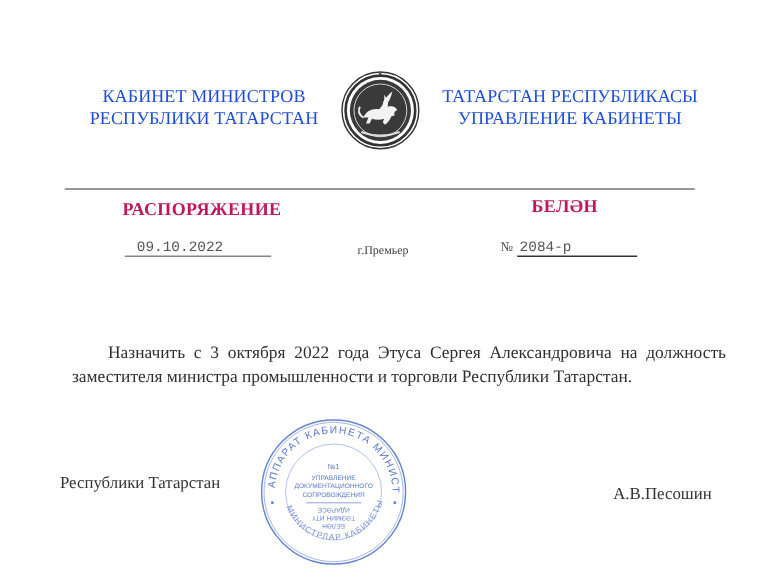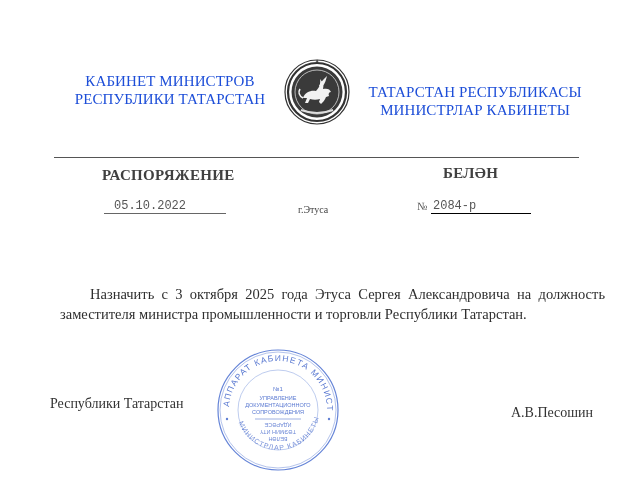"ТАТАРСТАН РЕСПУБЛИКАСЫ" #hdr-right { top: 83px -> 72px }
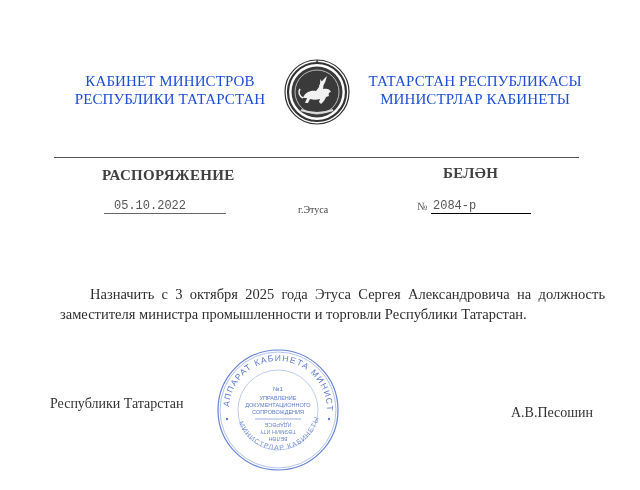"МИНИСТРЛАР КАБИНЕТЫ" div { text: МИНИСТРЛАР -> УПРАВЛЕНИЕ }
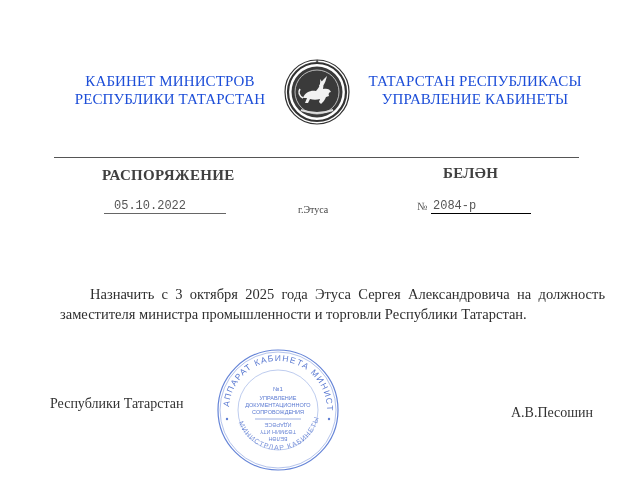"РАСПОРЯЖЕНИЕ" .title { color: #404040 -> #be185d }
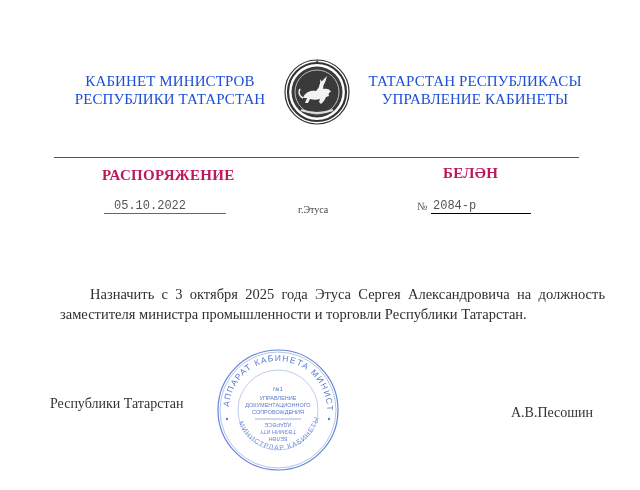"05.10.2022" div.abs { text: 05.10.2022 -> 09.10.2022 }
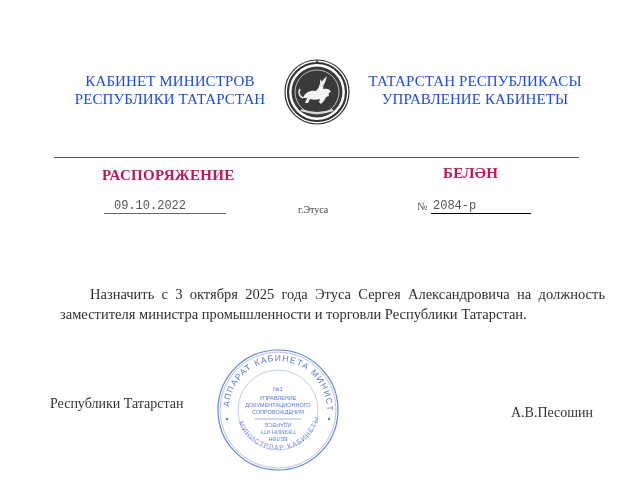"г.Этуса" div.abs { text: г.Этуса -> г.Премьер }
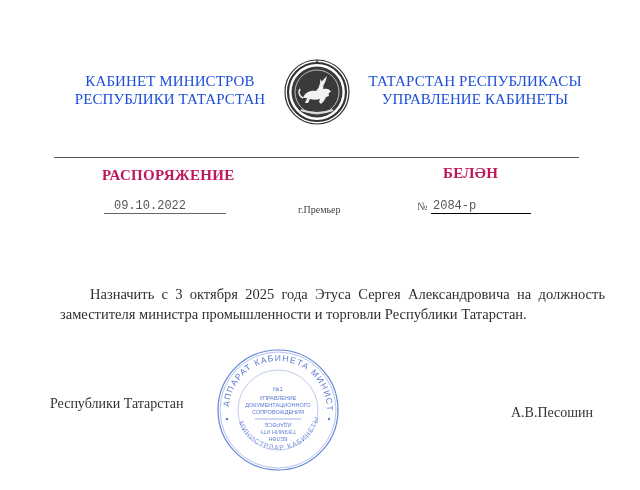"Назначить с 3 октября 2025" div.abs { text: 2025 -> 2022 }
